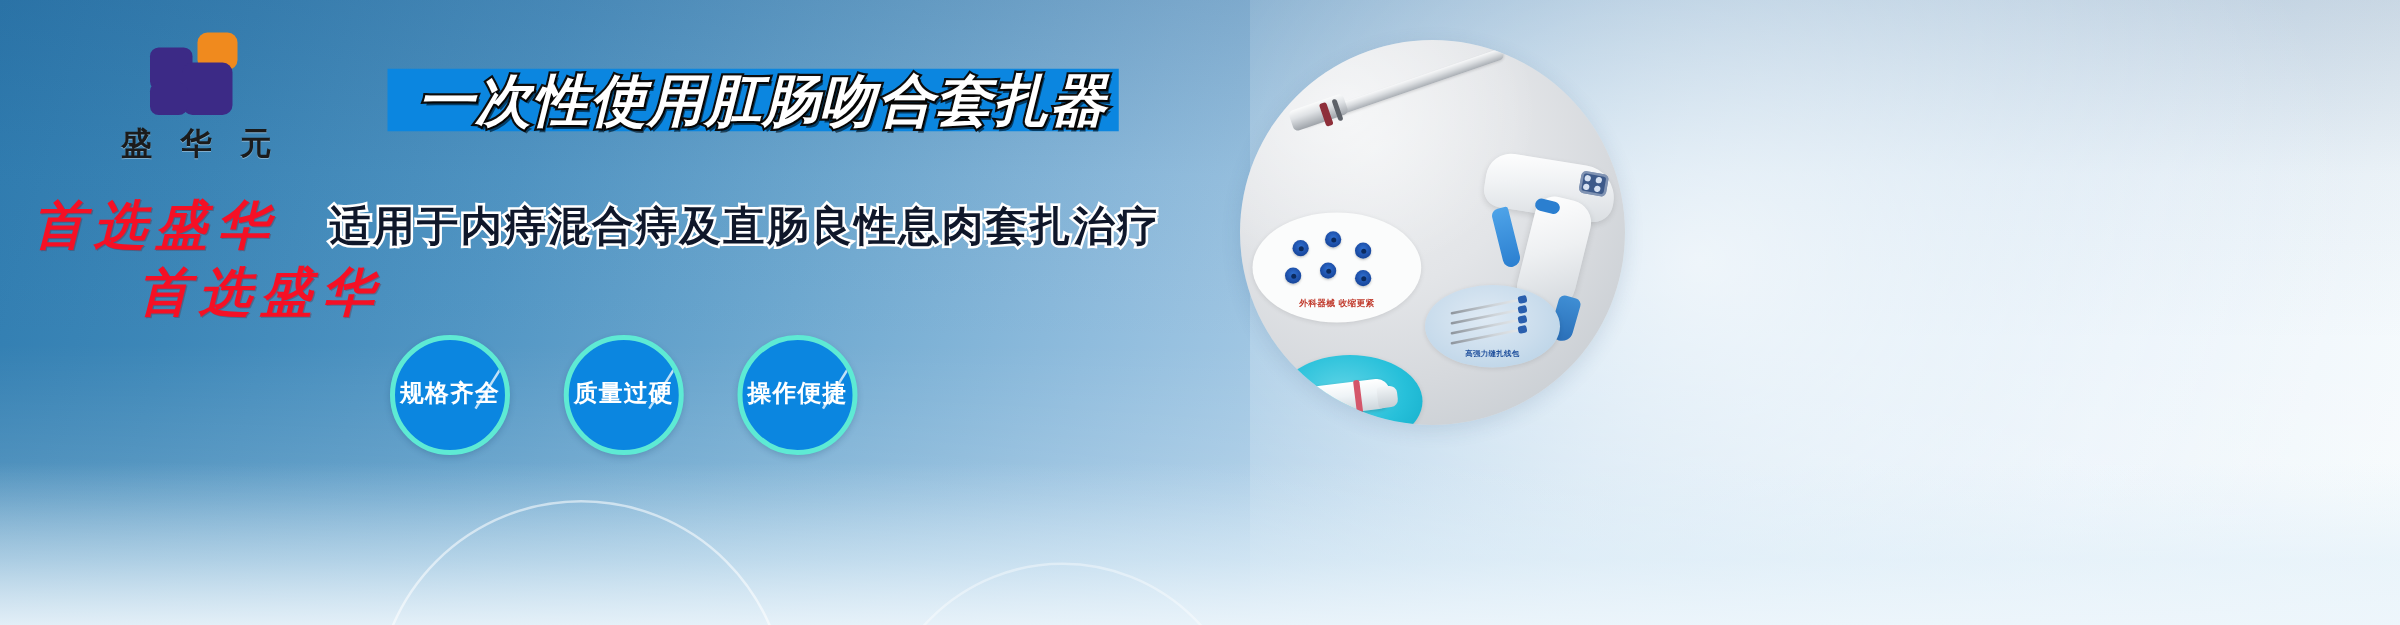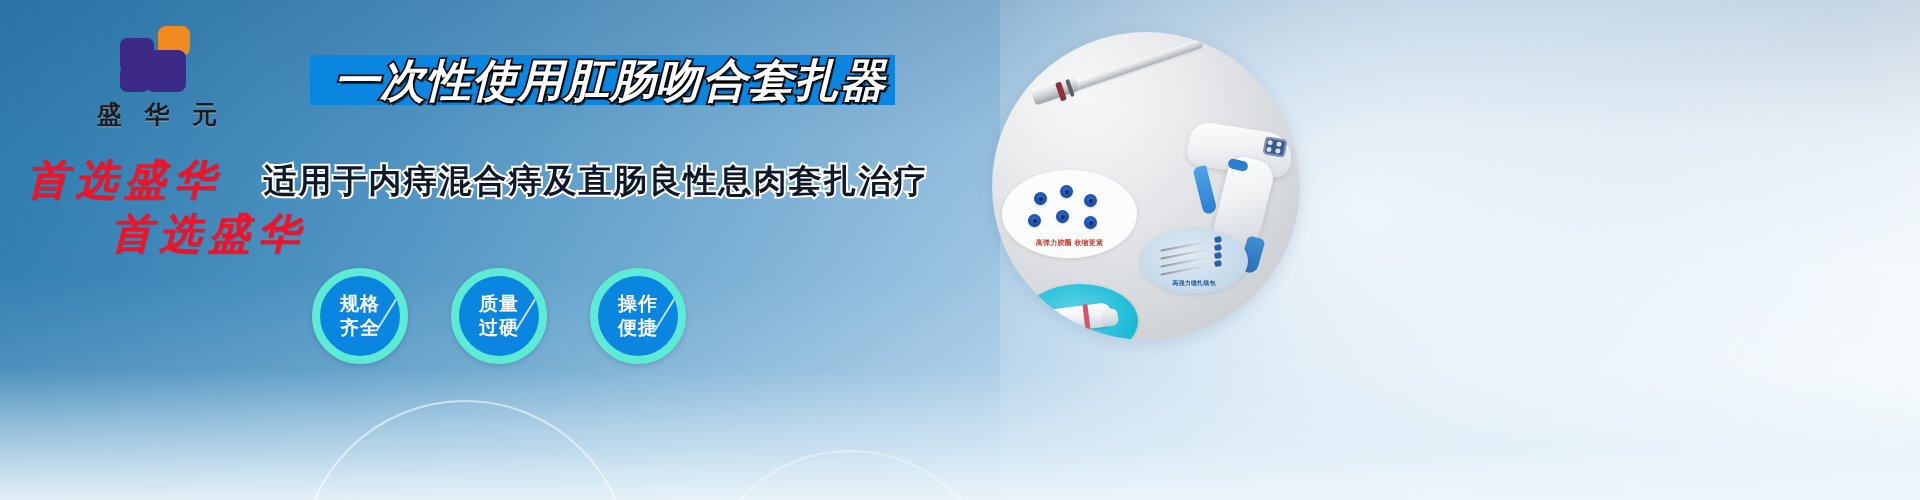"高弹力胶圈 收缩更紧" div.inset-rings-label { text: 高弹力胶圈 -> 外科器械 }
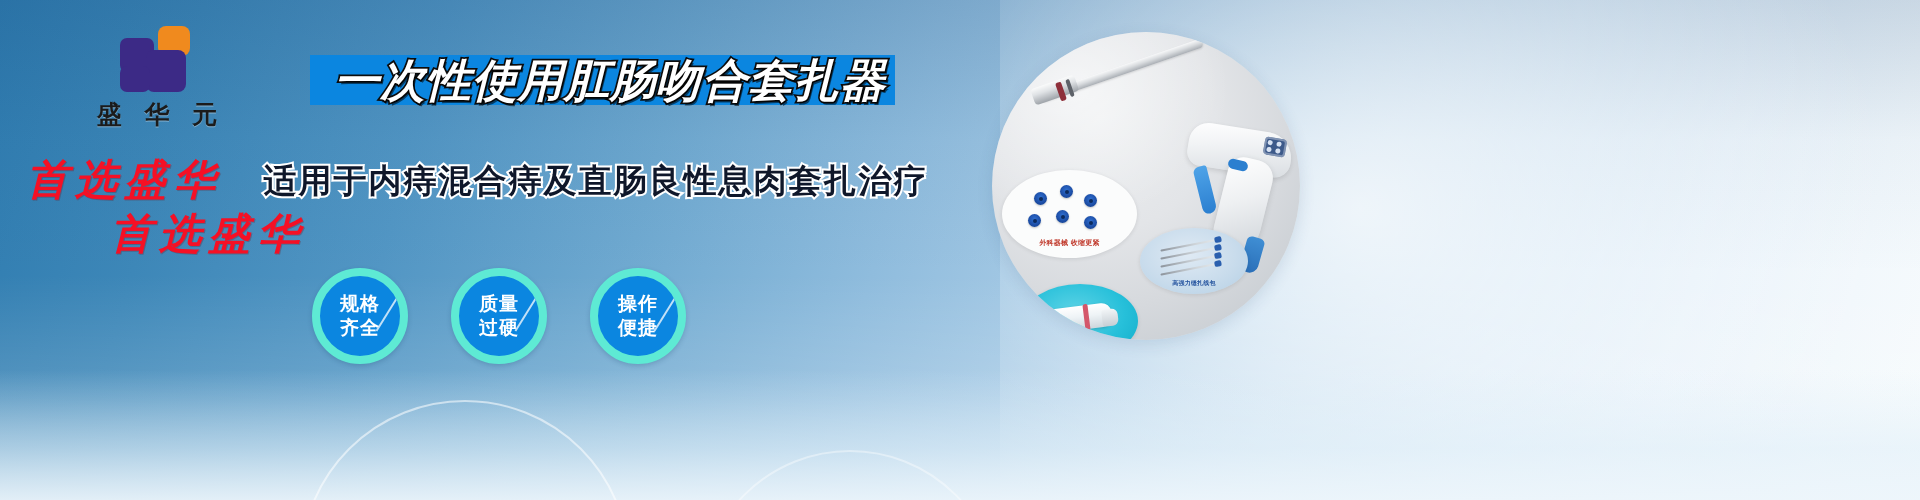"规格" .badge { border: 8px solid #5eead4 -> 4px solid #5eead4; flex-direction: column -> none }
